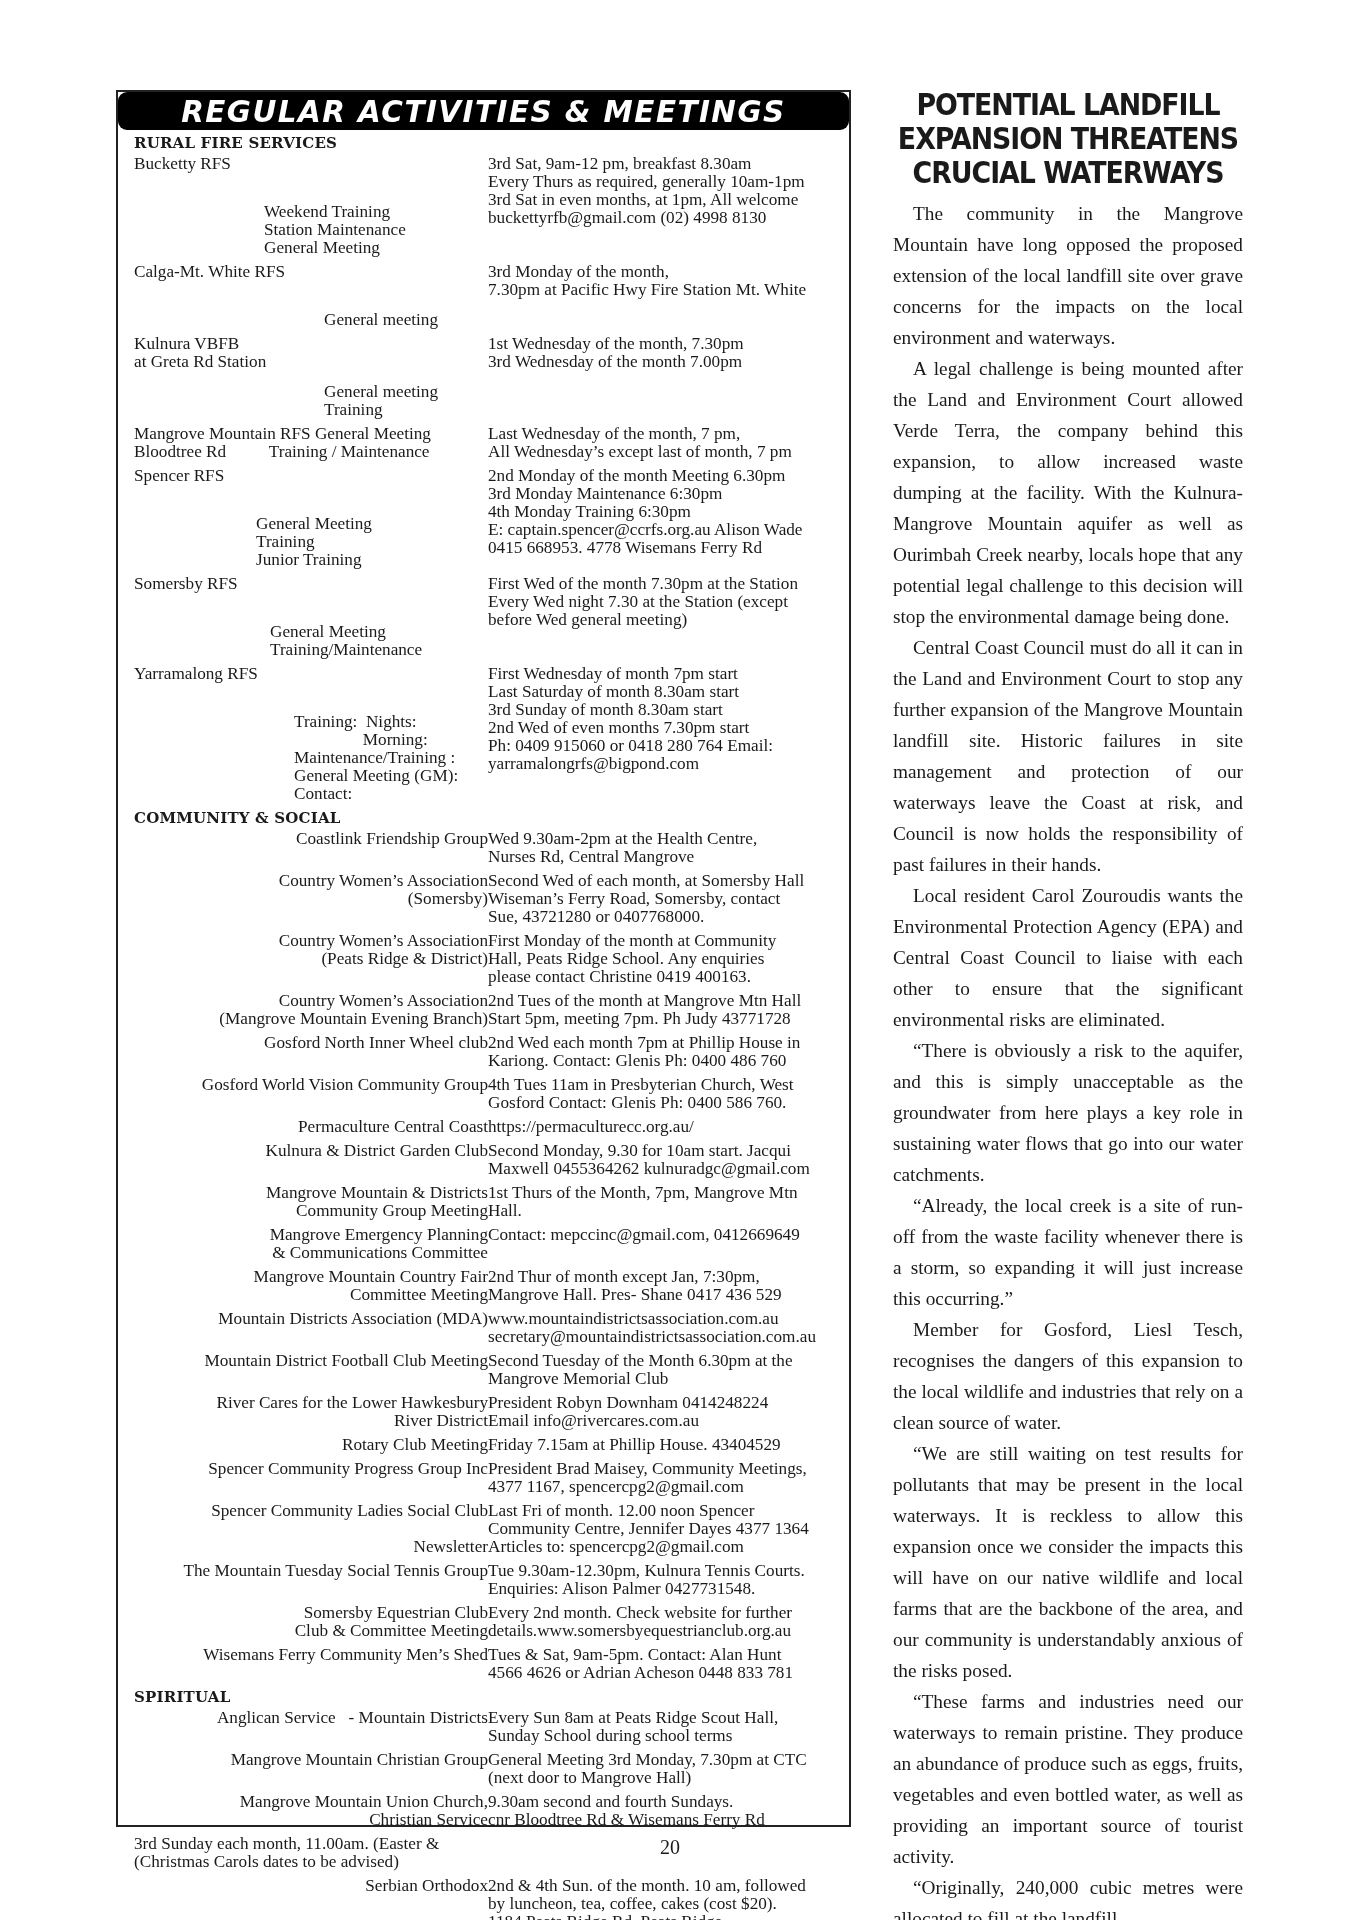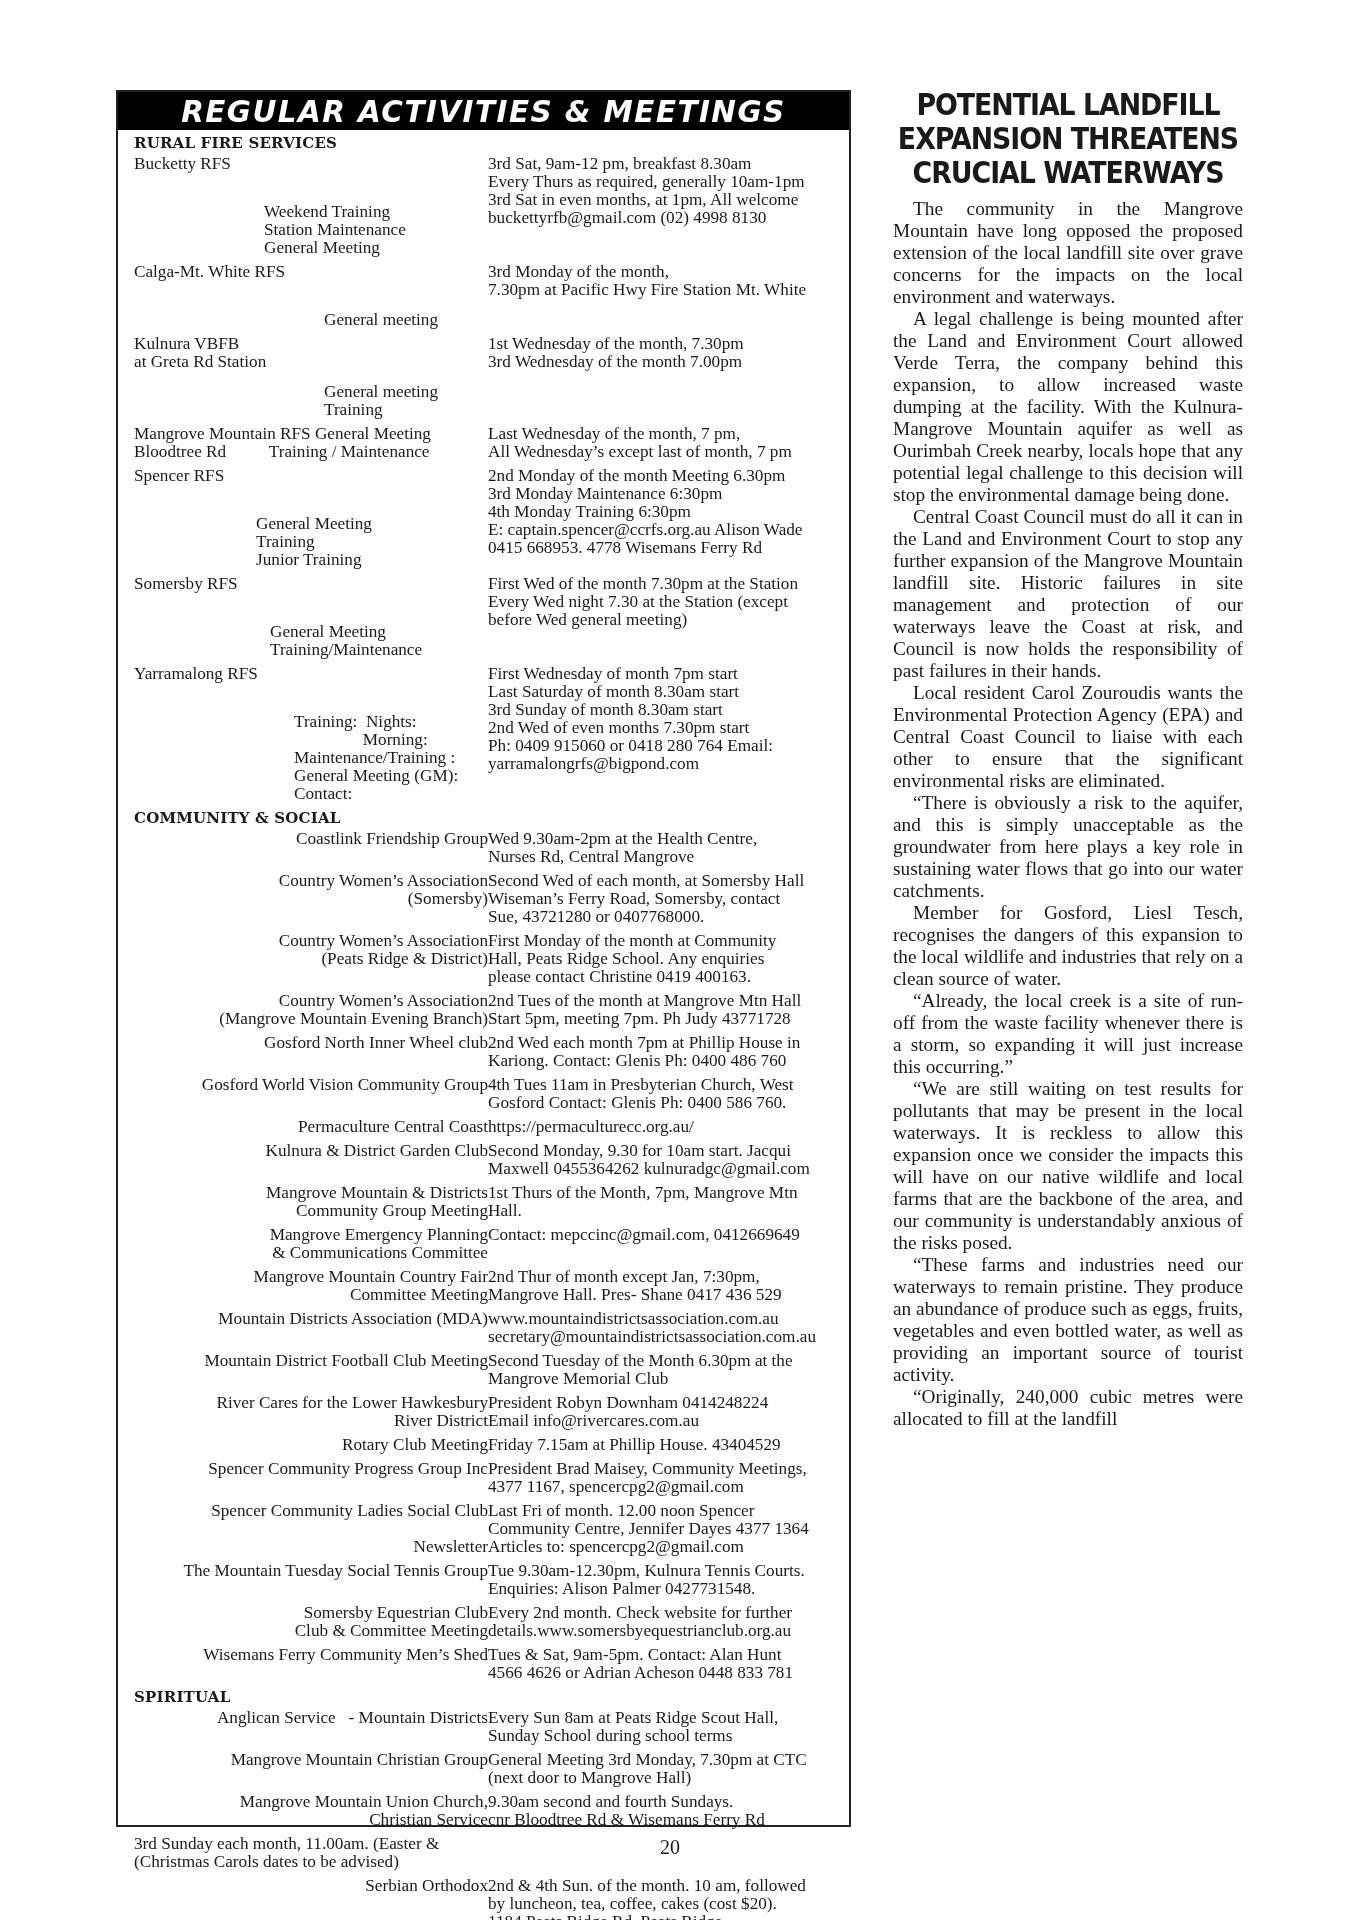"REGULAR ACTIVITIES & MEETINGS" .box-header { border-radius: none -> 9px }
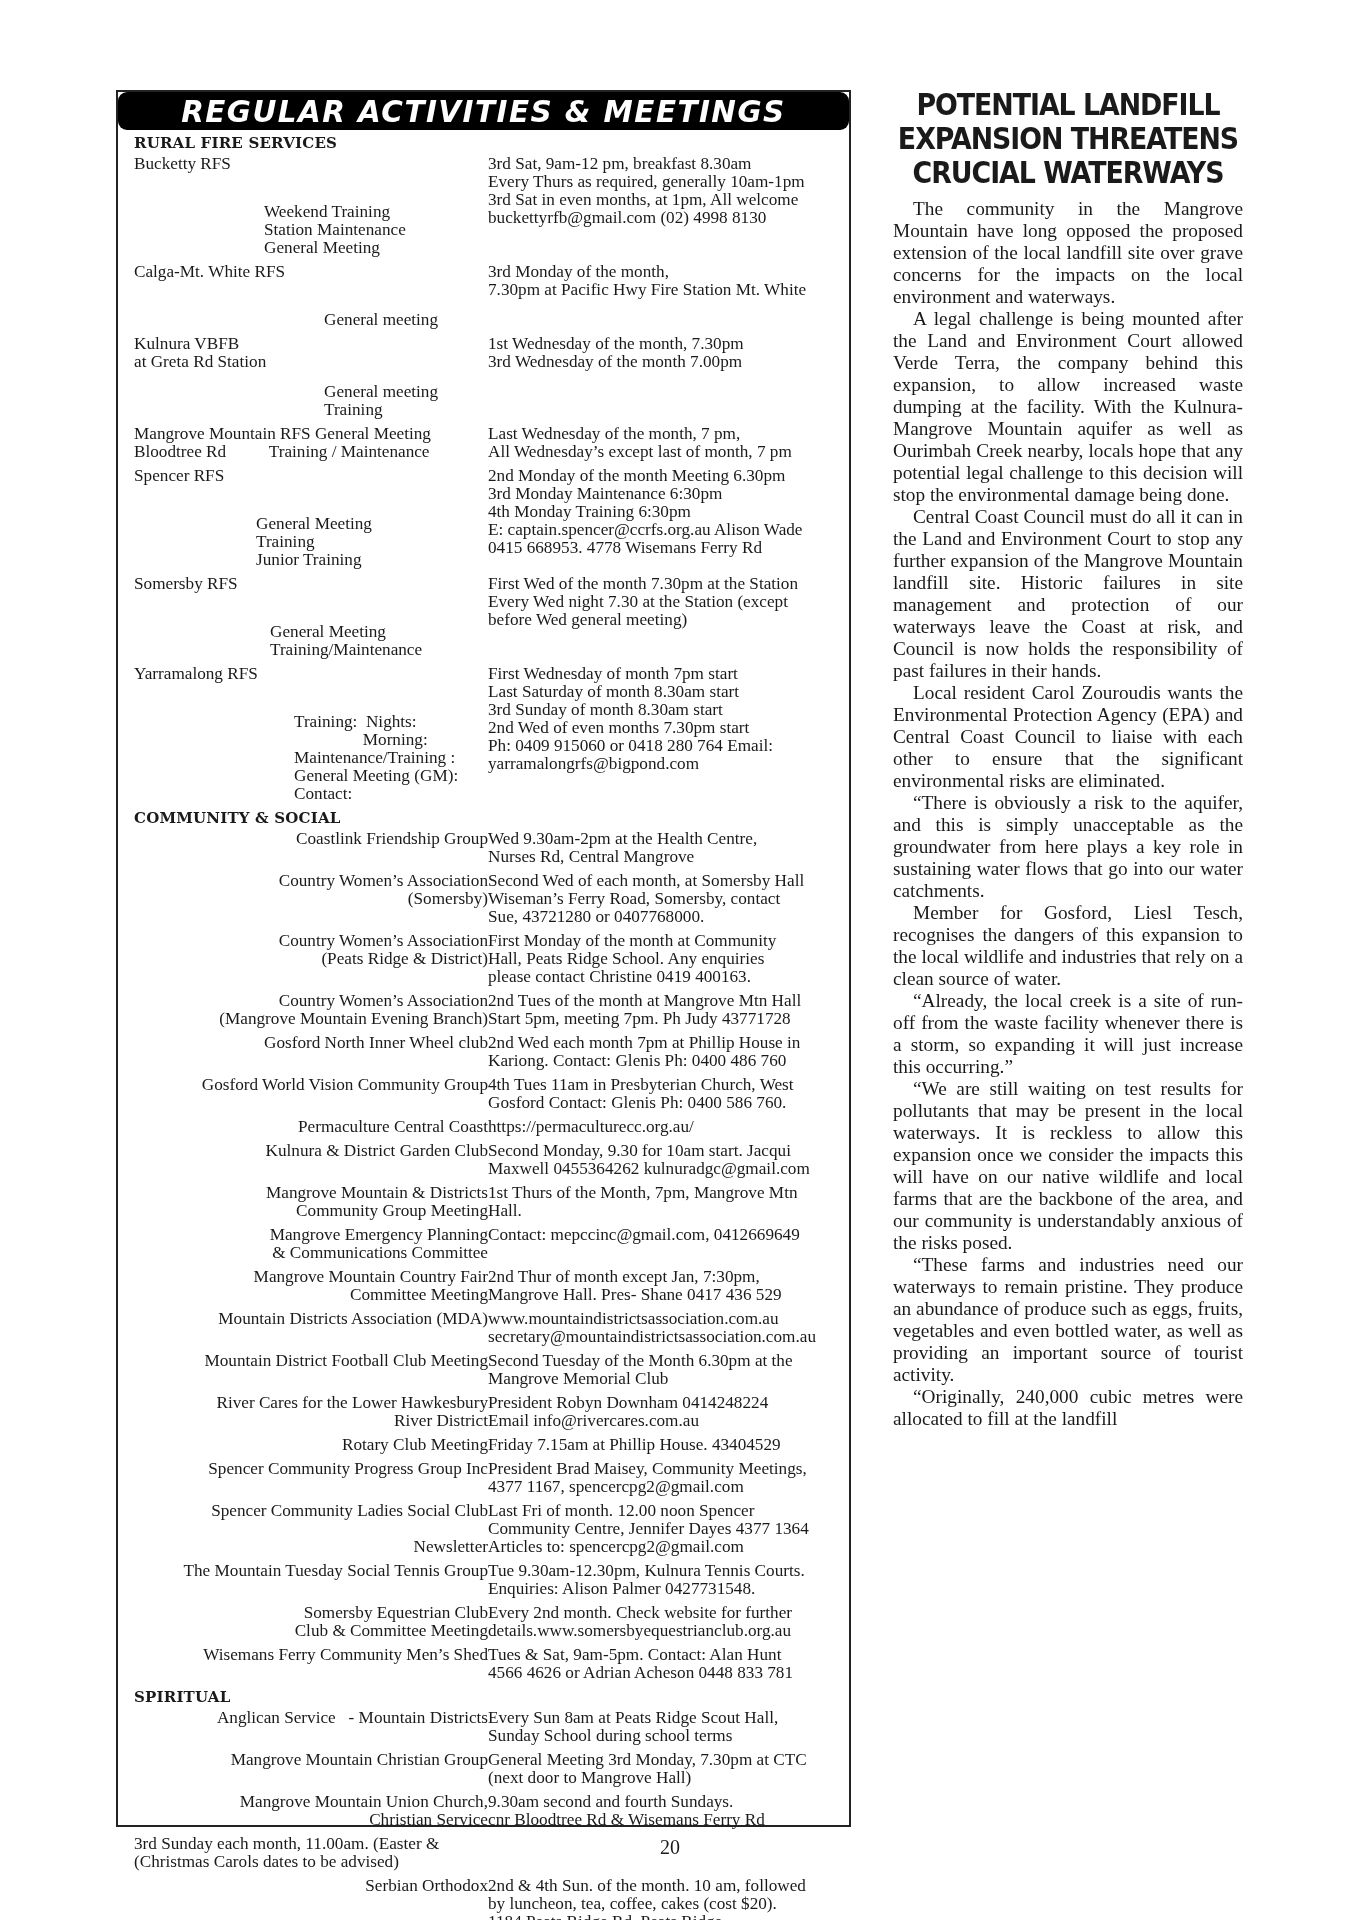"The community in the Mangrove" .para { line-height: 22px -> 31px }
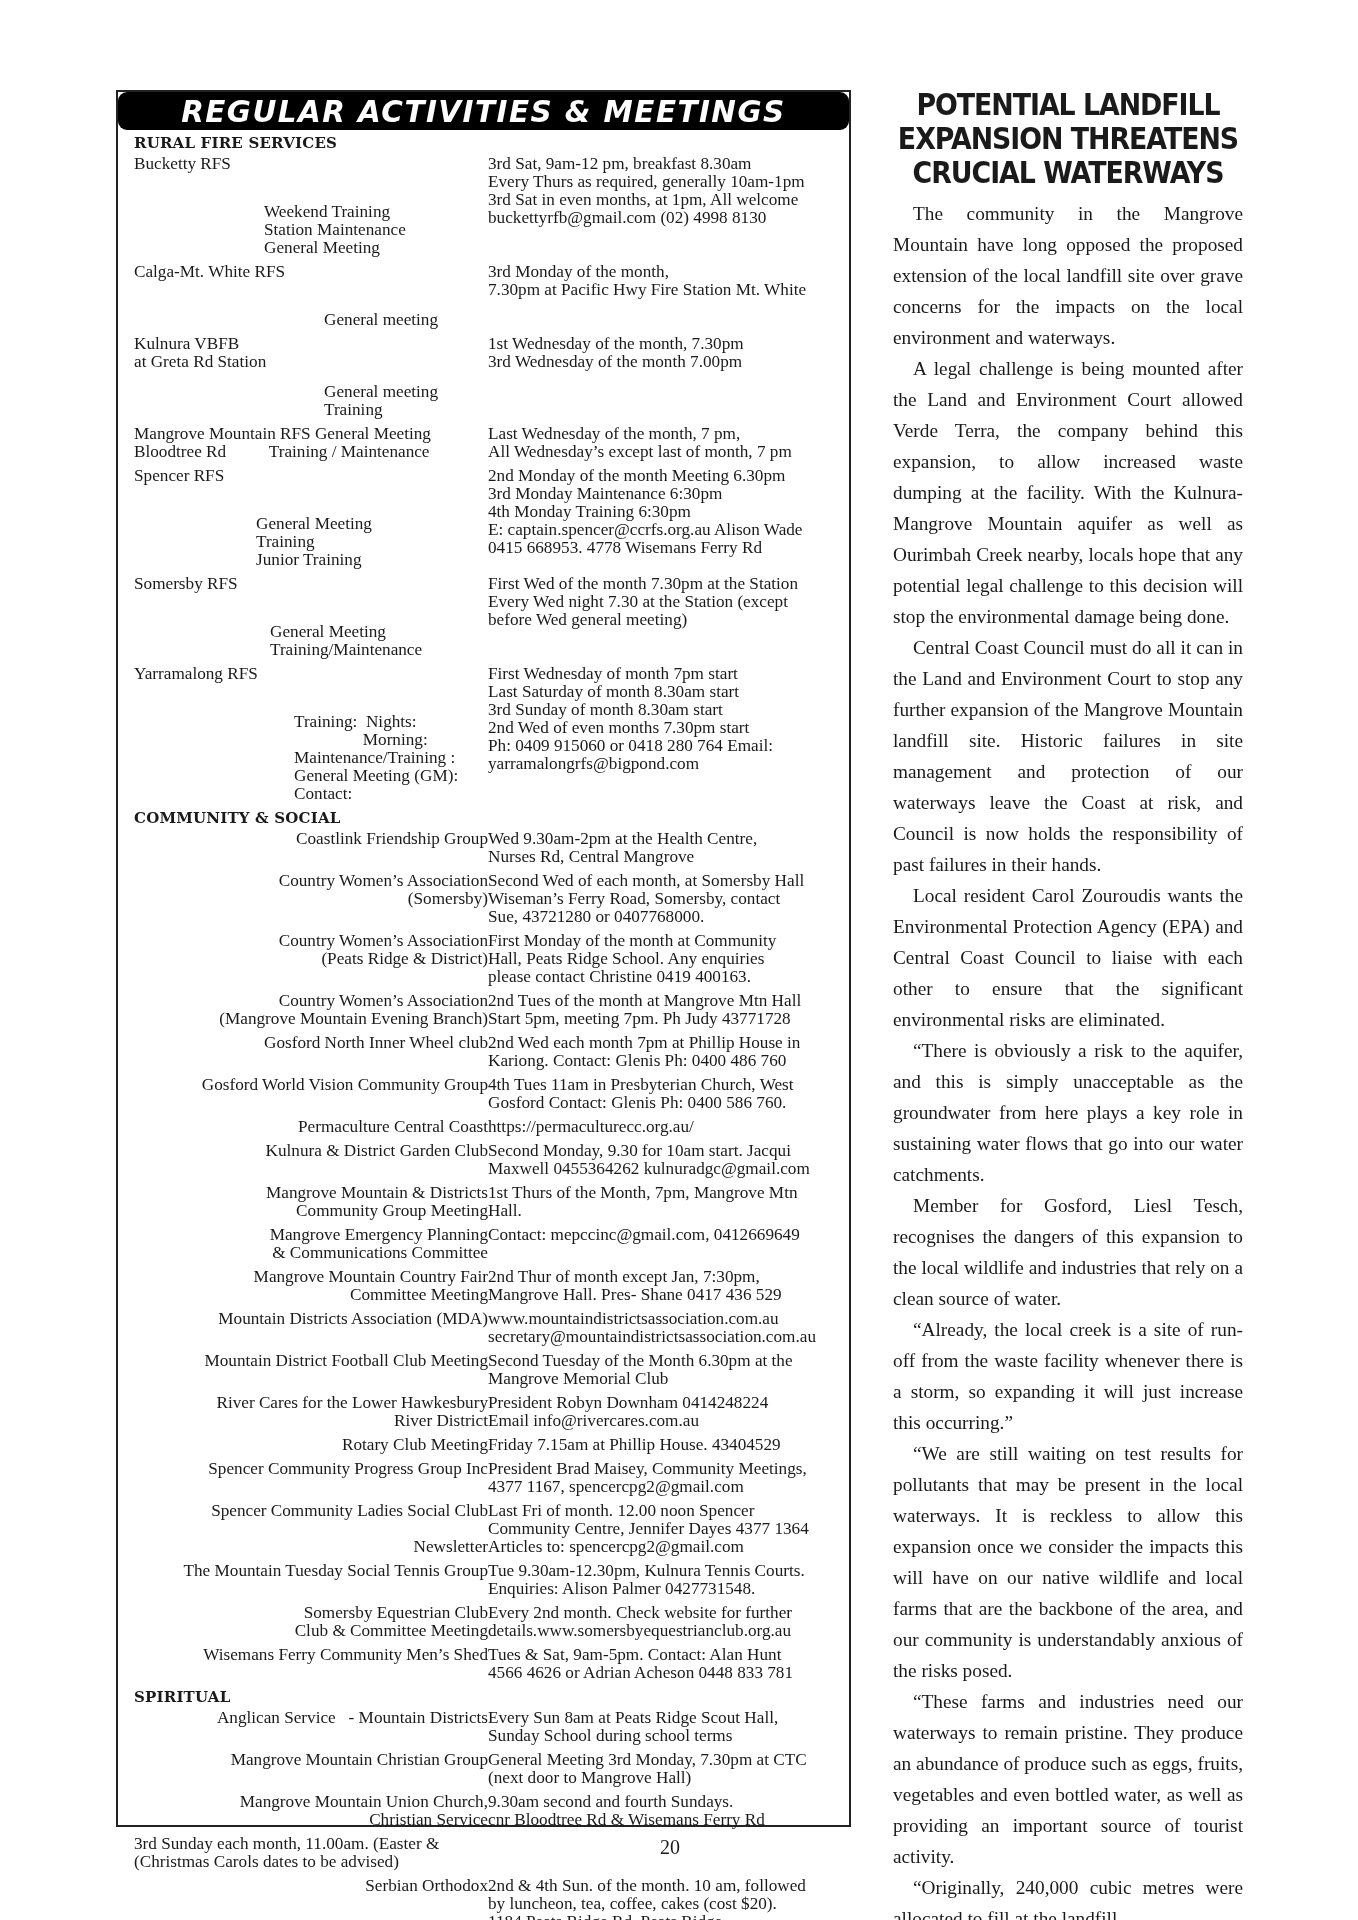"Member for Gosford, Liesl Tesch," p.para { order: before "“Already, the local creek is" -> after "“Already, the local creek is" }
